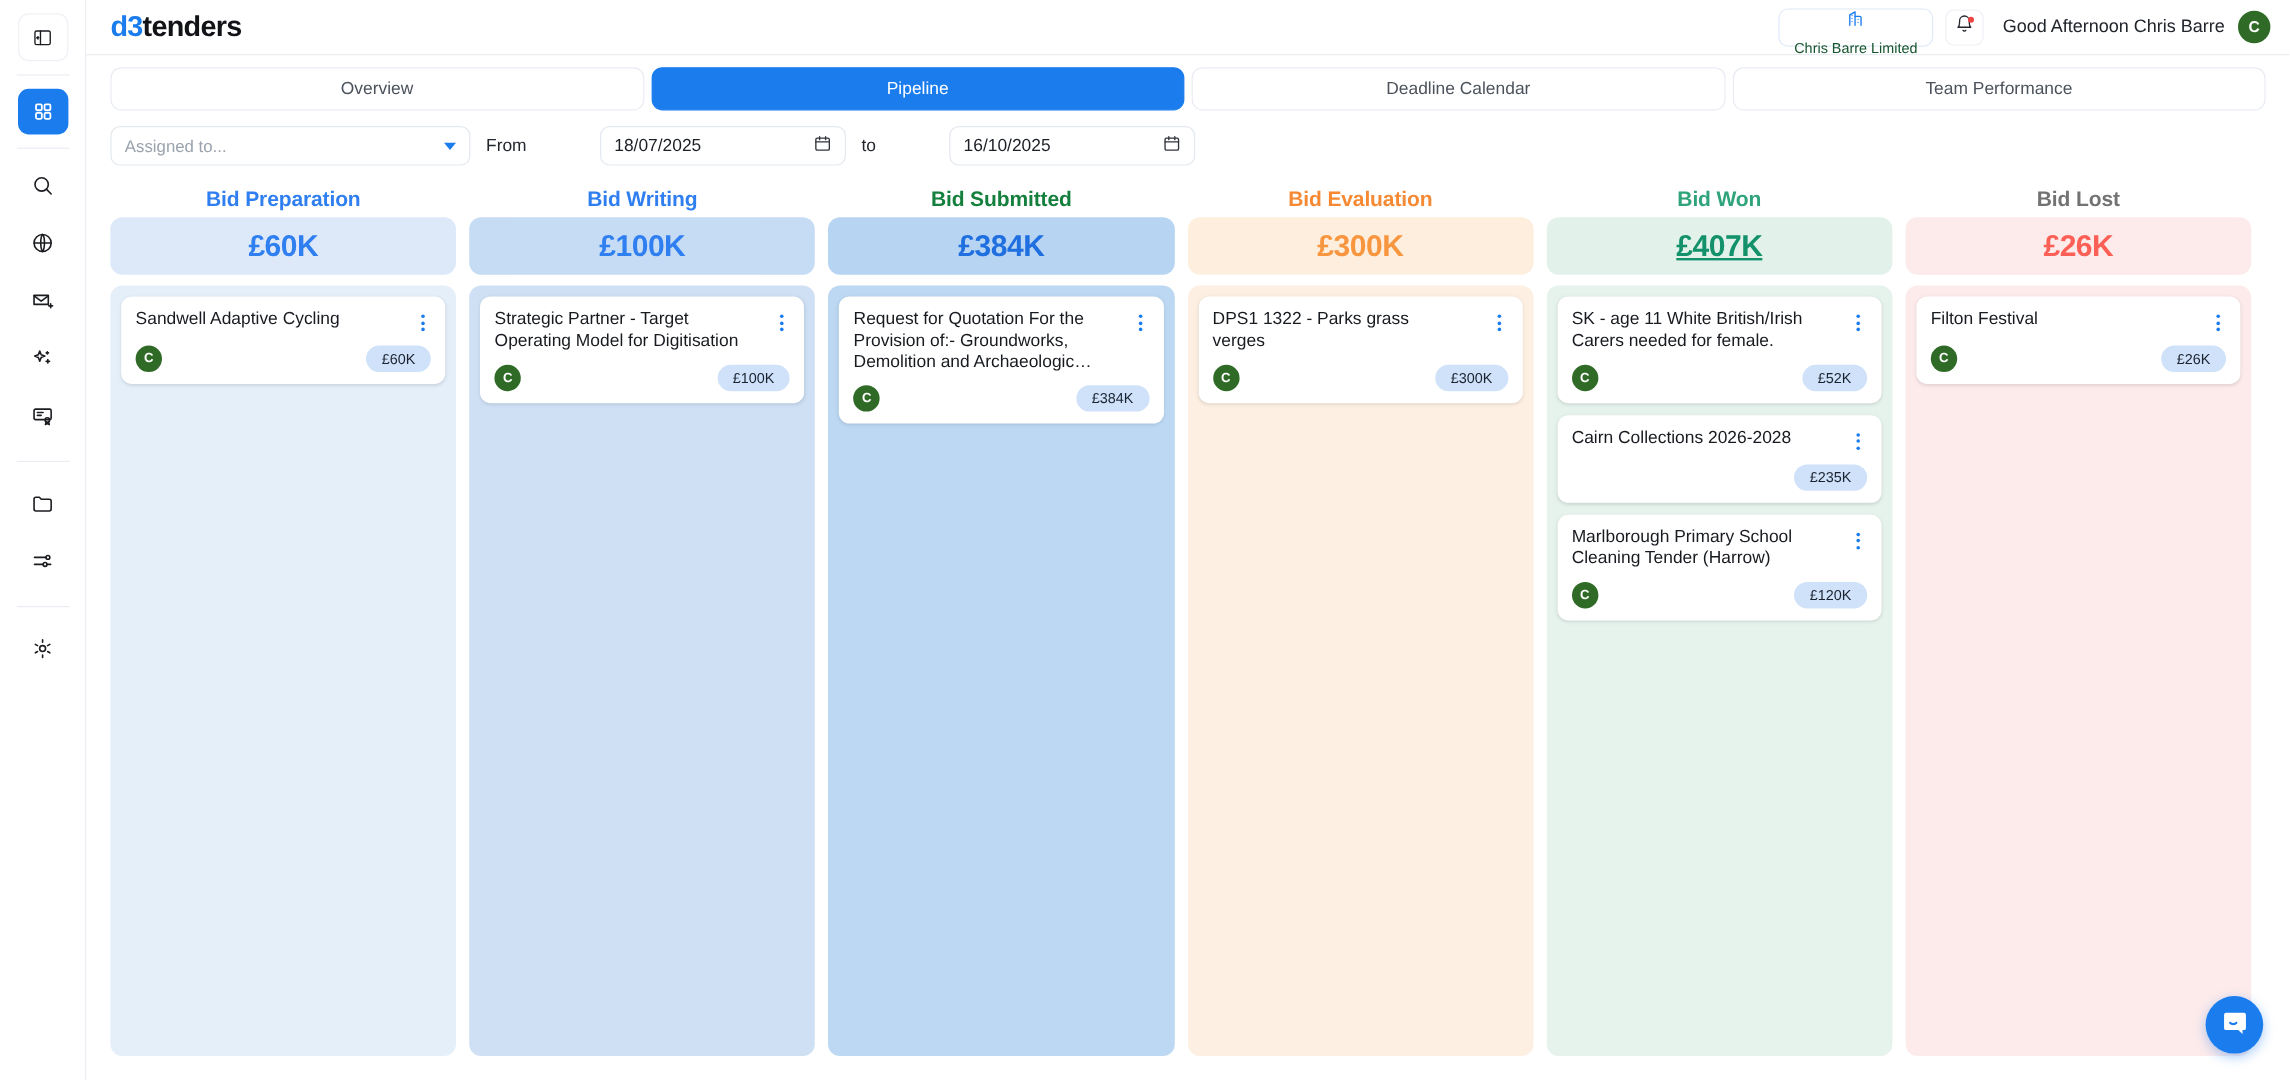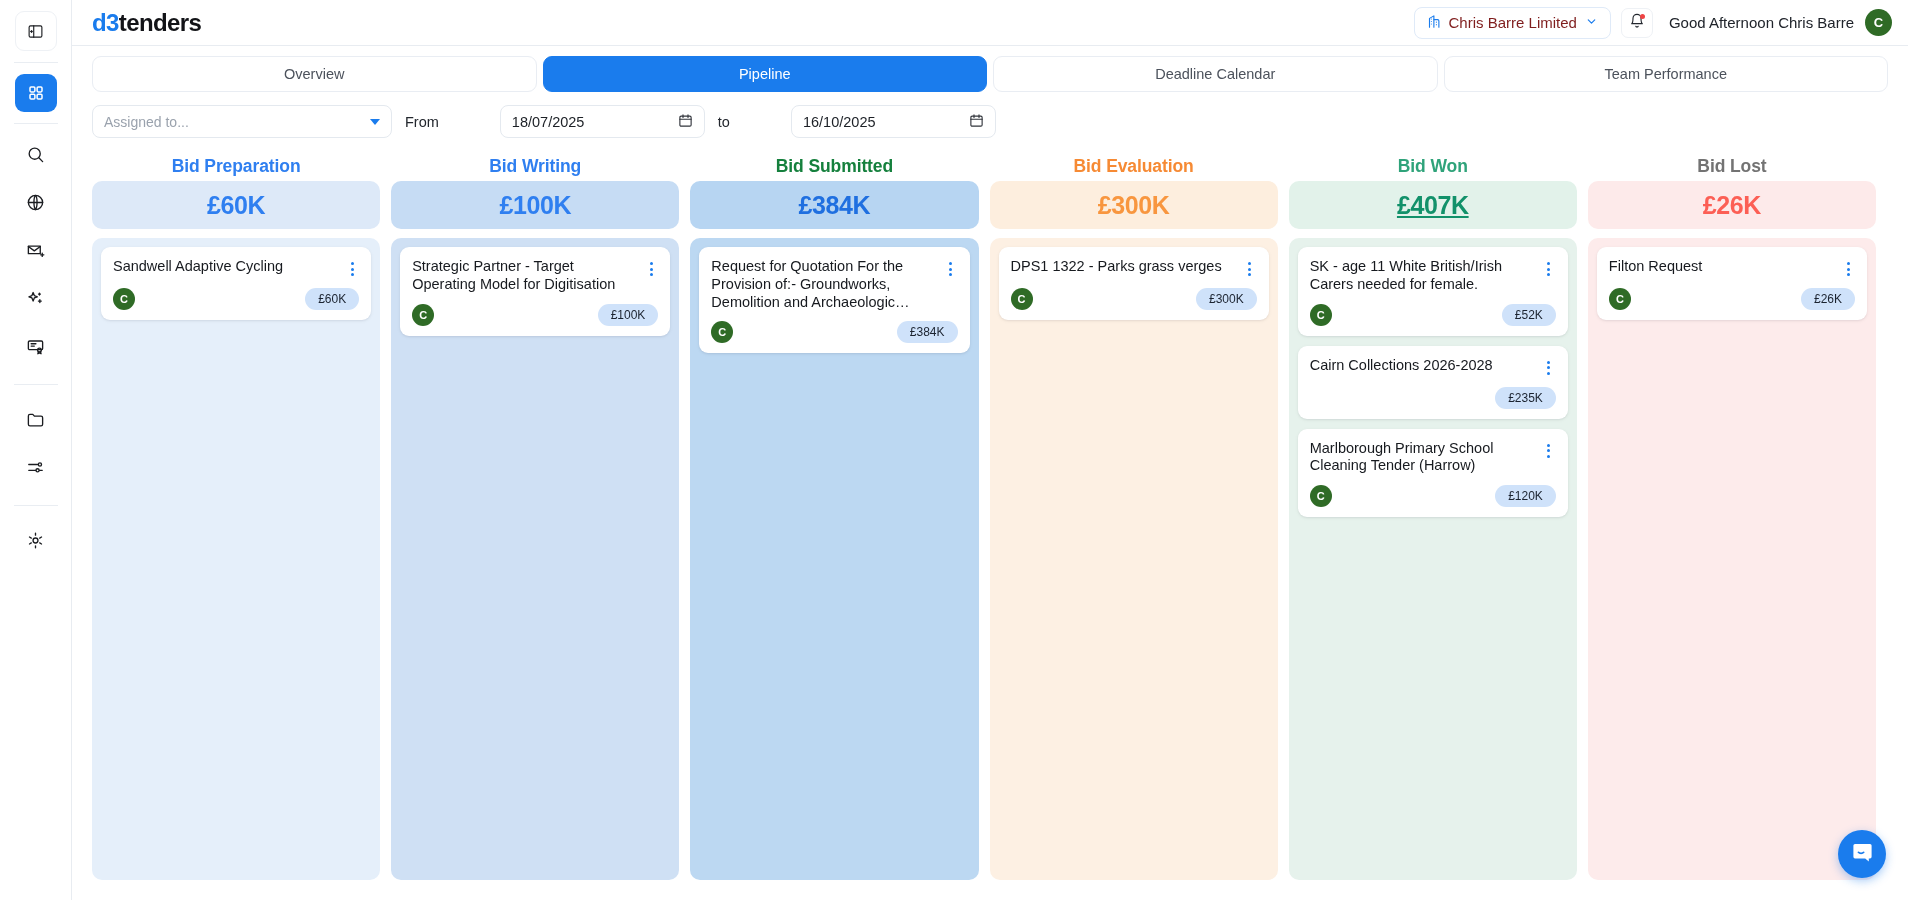"Chris Barre Limited" #company-pill { color: #7f1d1d -> #14532d; flex-direction: none -> column; font-size: 15px -> 12px }
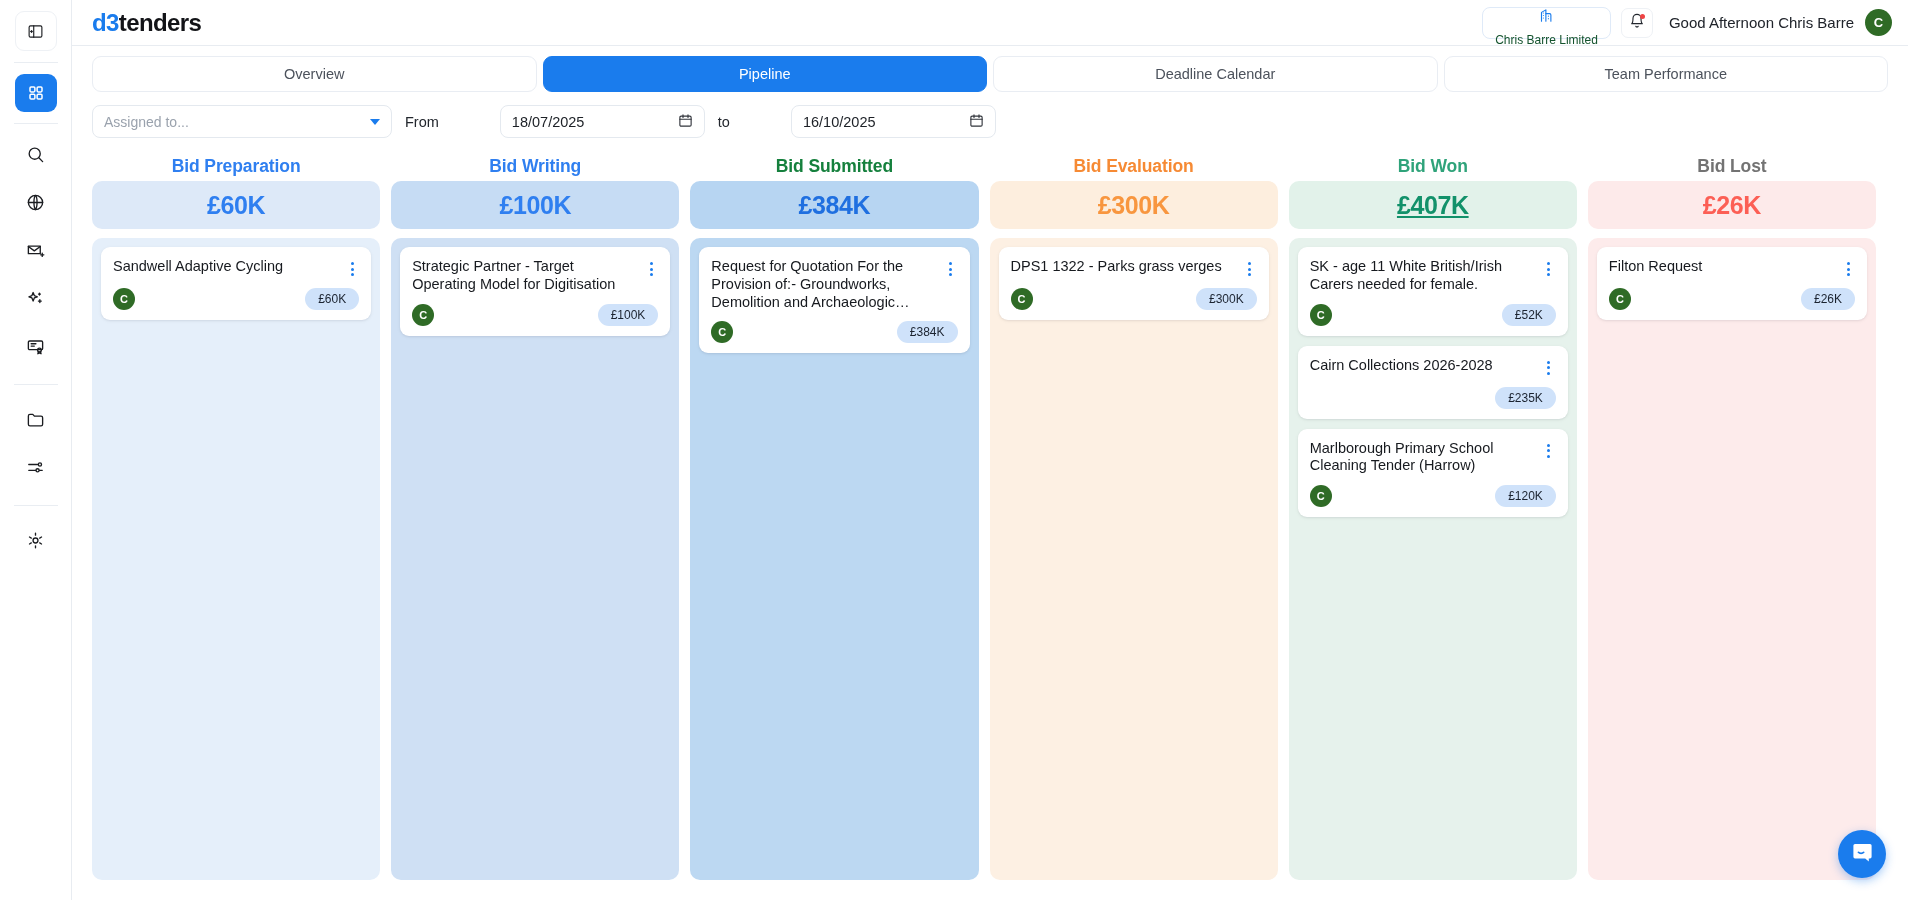"Sandwell Adaptive Cycling" .card-head { gap: 6px -> 22px }
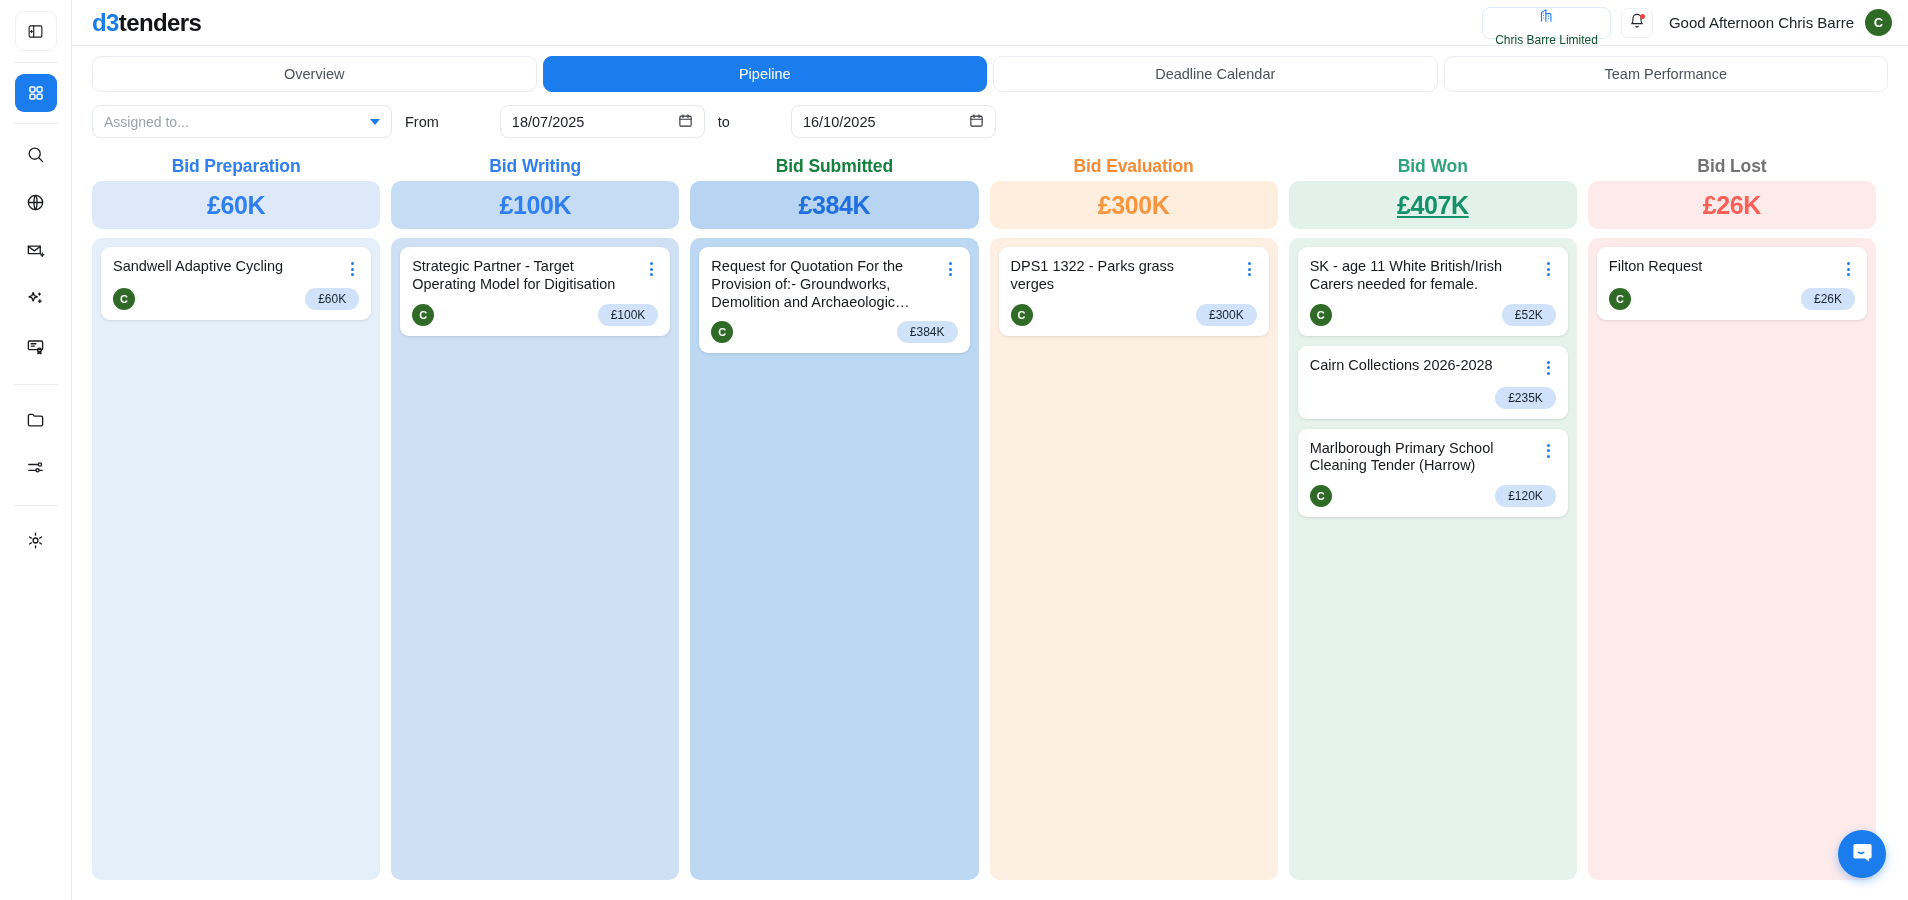"Filton Request" div.card-title { text: Request -> Festival }
